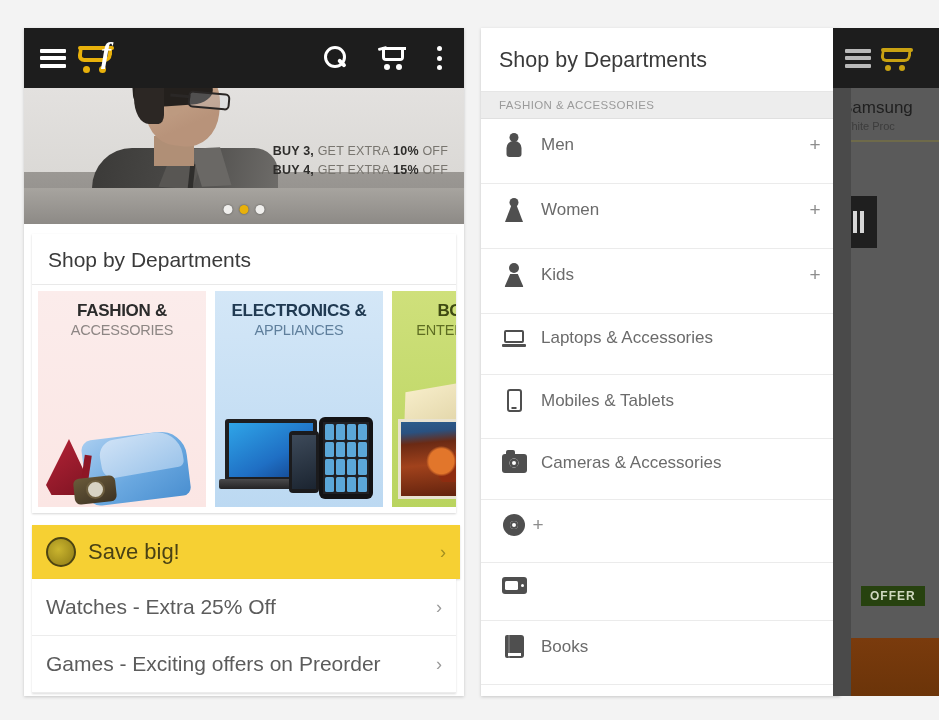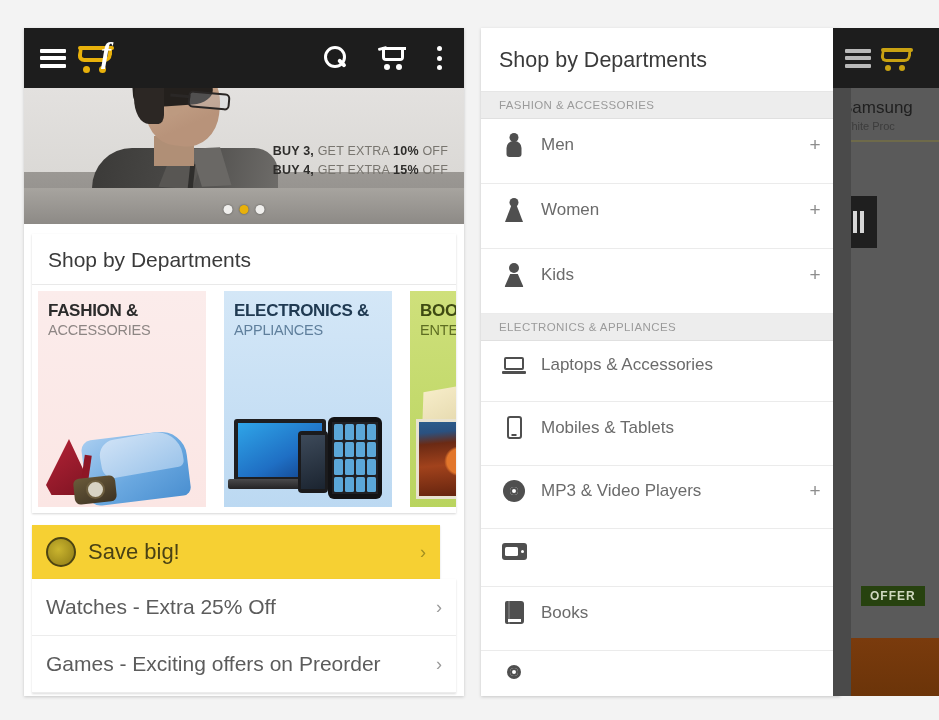"FASHION &" .dept-strip { gap: 18px -> 9px; text-align: none -> center }
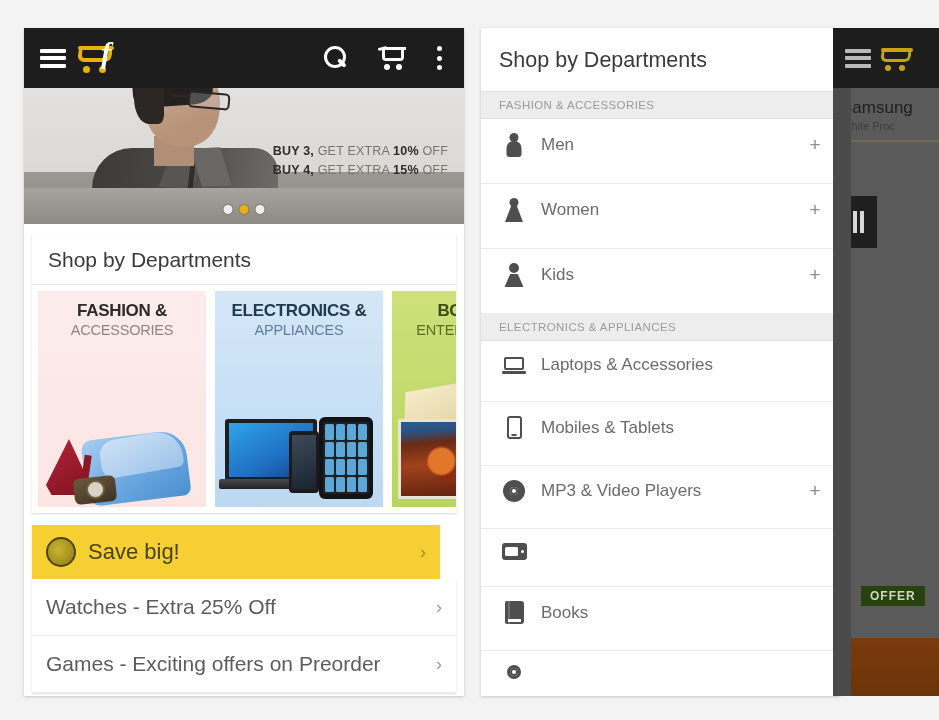"ELECTRONICS & APPLIANCES" div.menu-section { html: <div>ELECTRONICS &amp; APPLIANCES</div> -> none }
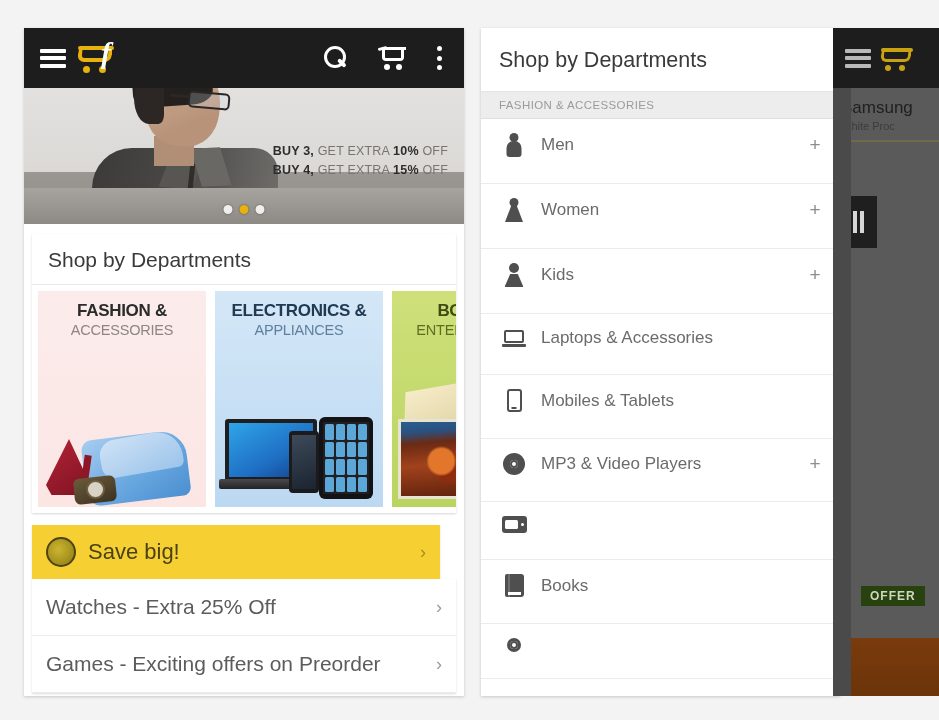"Cameras & Accessories" div.menu-row { html: none -> <div> <div> <span></span> </div> <div>Cameras &amp; Accessories</div> <div></div> </div> }
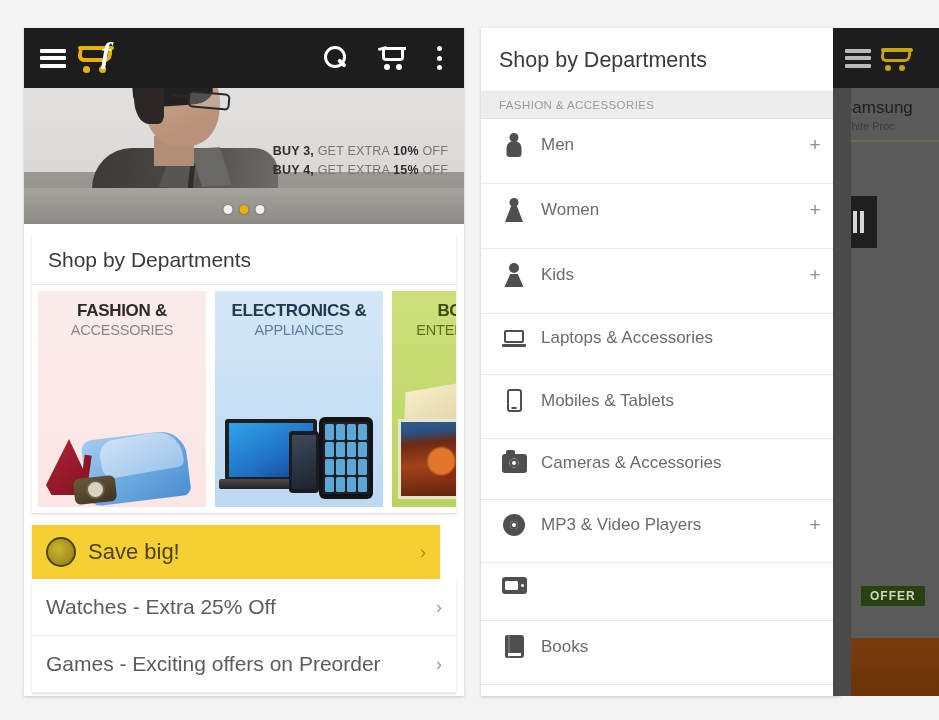"MP3 & Video Players" div.mlbl { html: <div>MP3 &amp; Video Players</div> -> none }
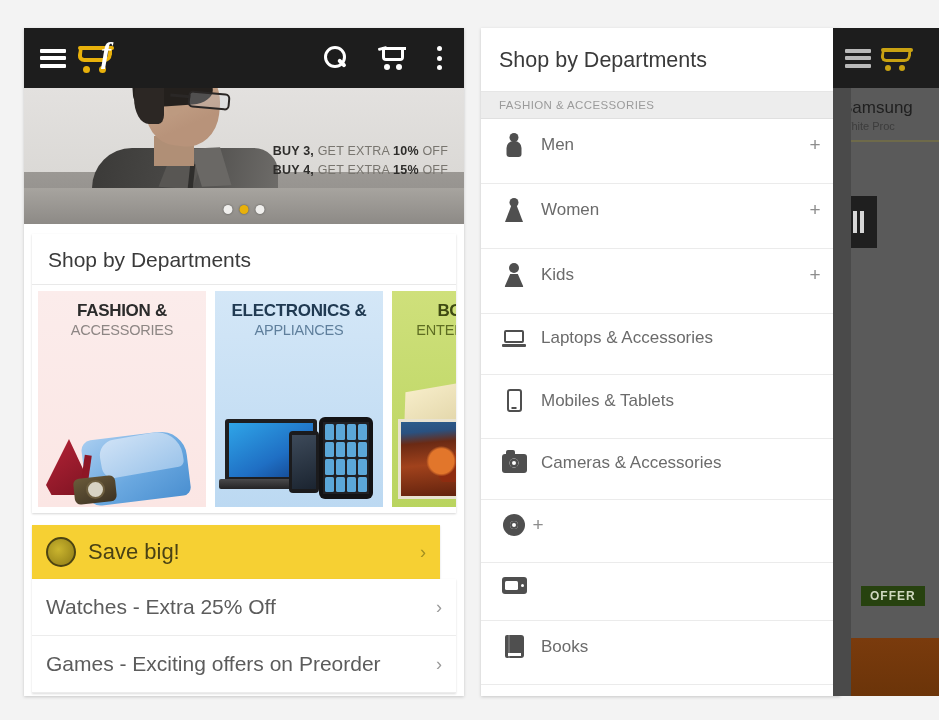"Save big!" .savebig { margin: 12px 24px 0 8px -> 12px 4px 0 8px }
